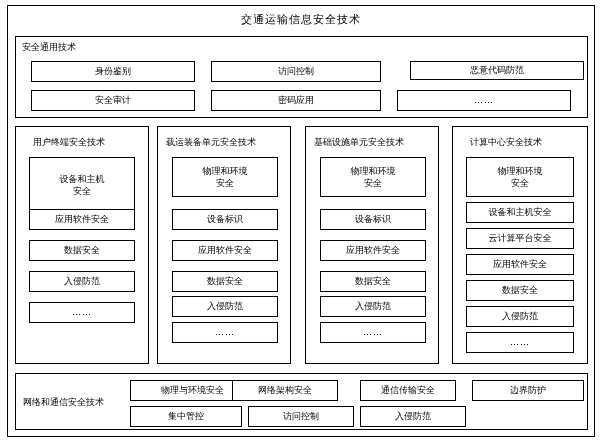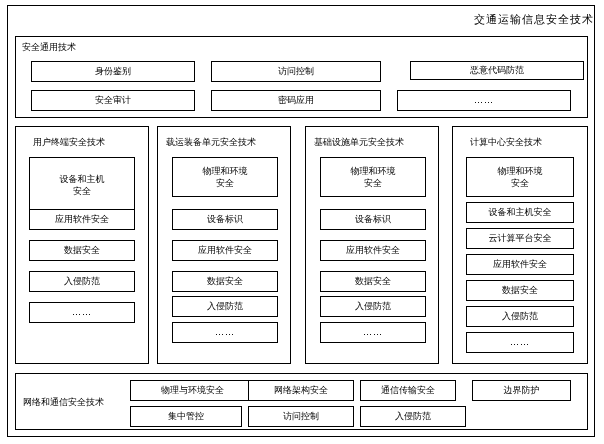"交通运输信息安全技术" .main-title { text-align: right -> center }
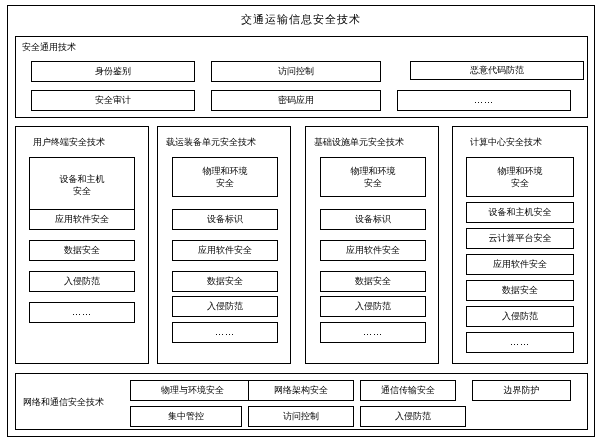"网络架构安全" div.box { left: 248px -> 232px }
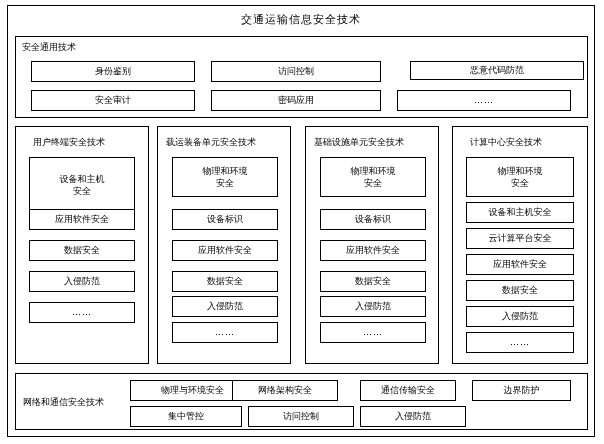"边界防护" div.box { width: 99px -> 112px }
